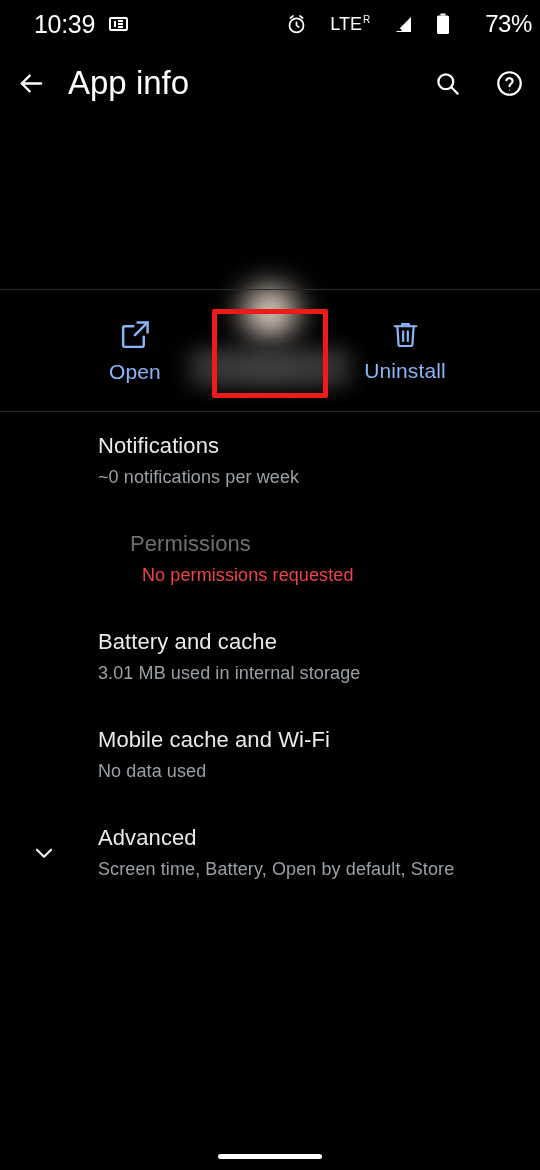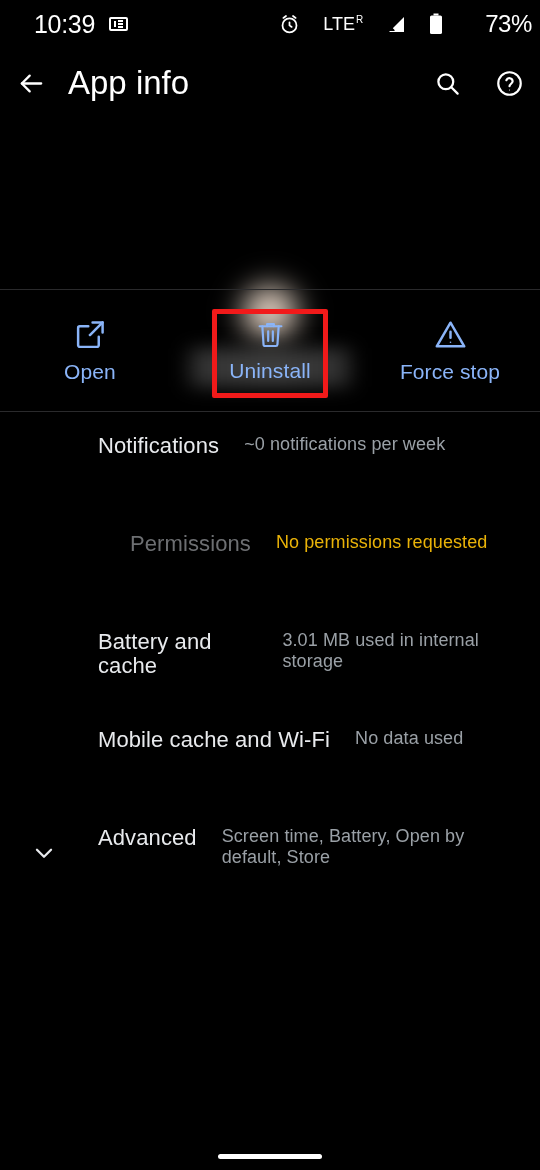"73%" .sb-batt-pct { margin-left: 19px -> 12px }
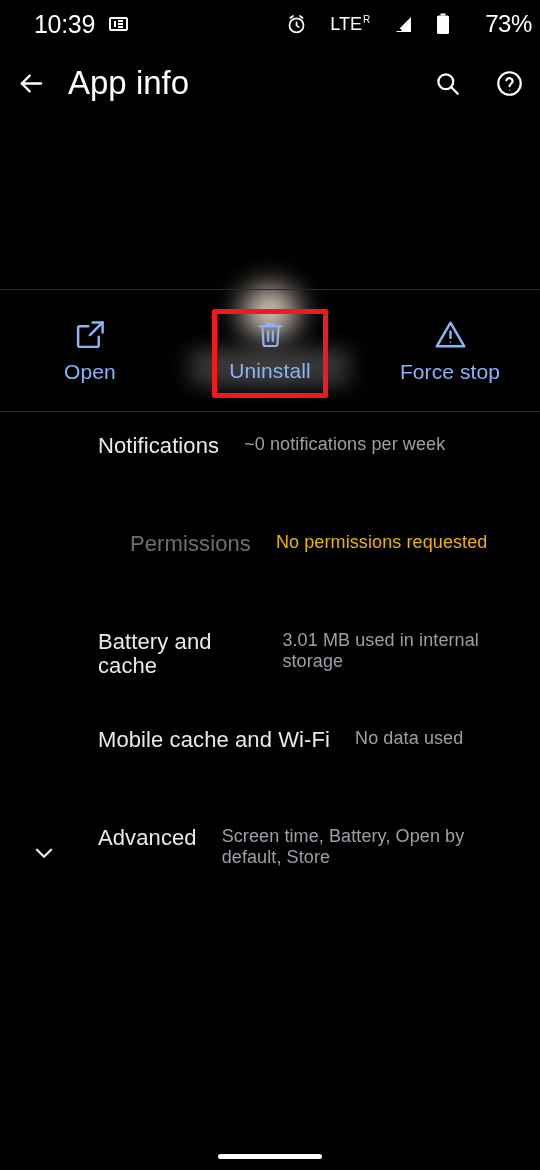"Force stop" div.action { html: <div> <span> <svg> <path></path> <path></path> <circle></circle> </svg> </span> <span>Force stop</span> </div> -> none }
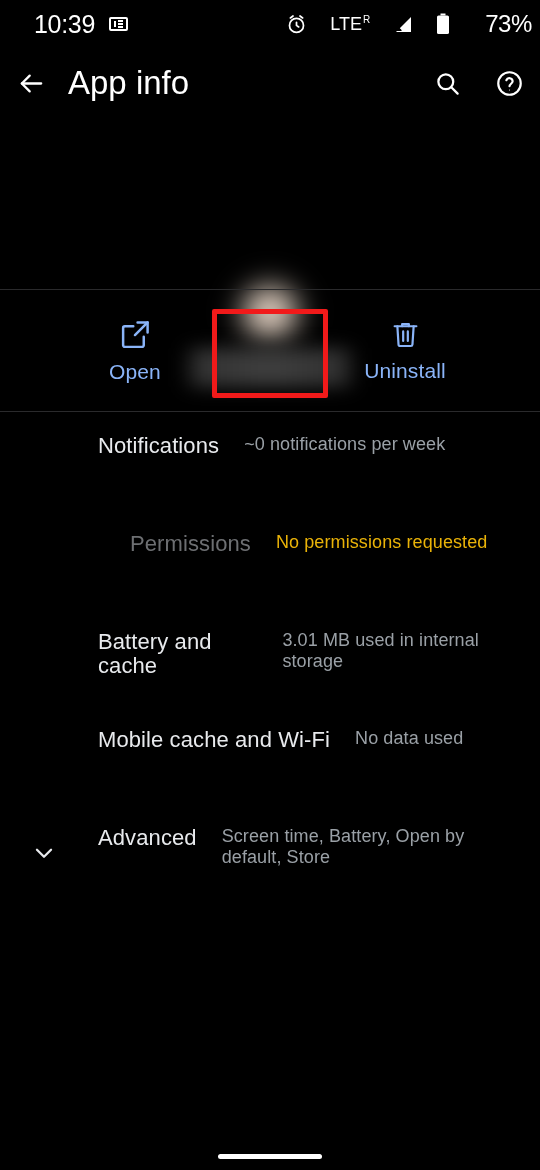"Notifications" .row .txt { flex-direction: row -> column; gap: 25px -> 9px }
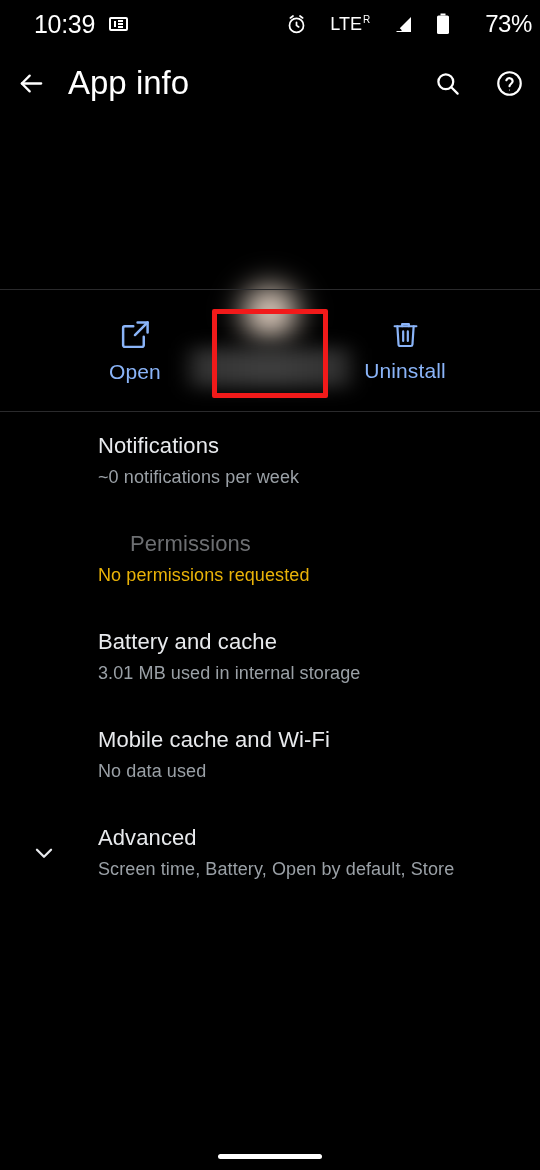"No permissions requested" .row.disabled .t-sub { color: #eab308 -> #ef4444; margin-left: none -> 44px }
